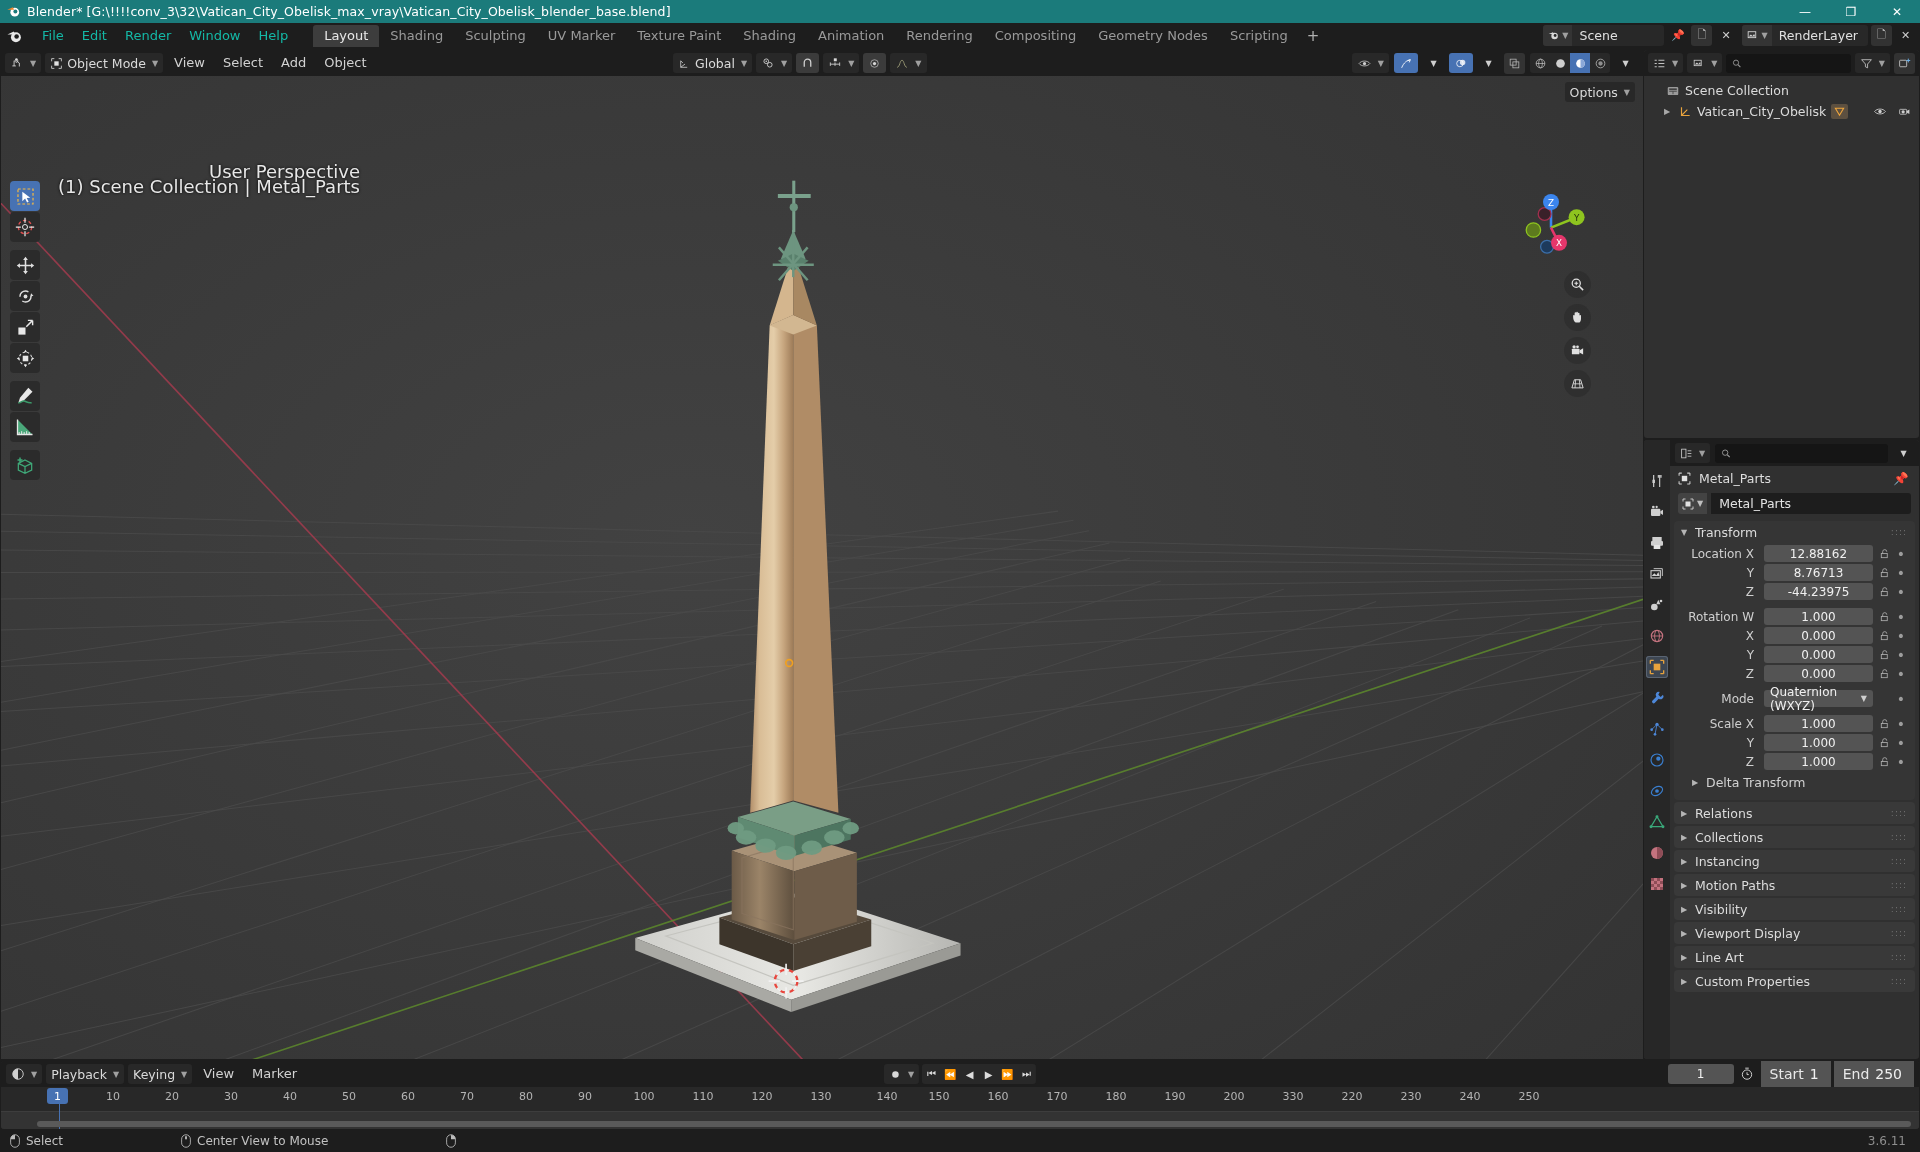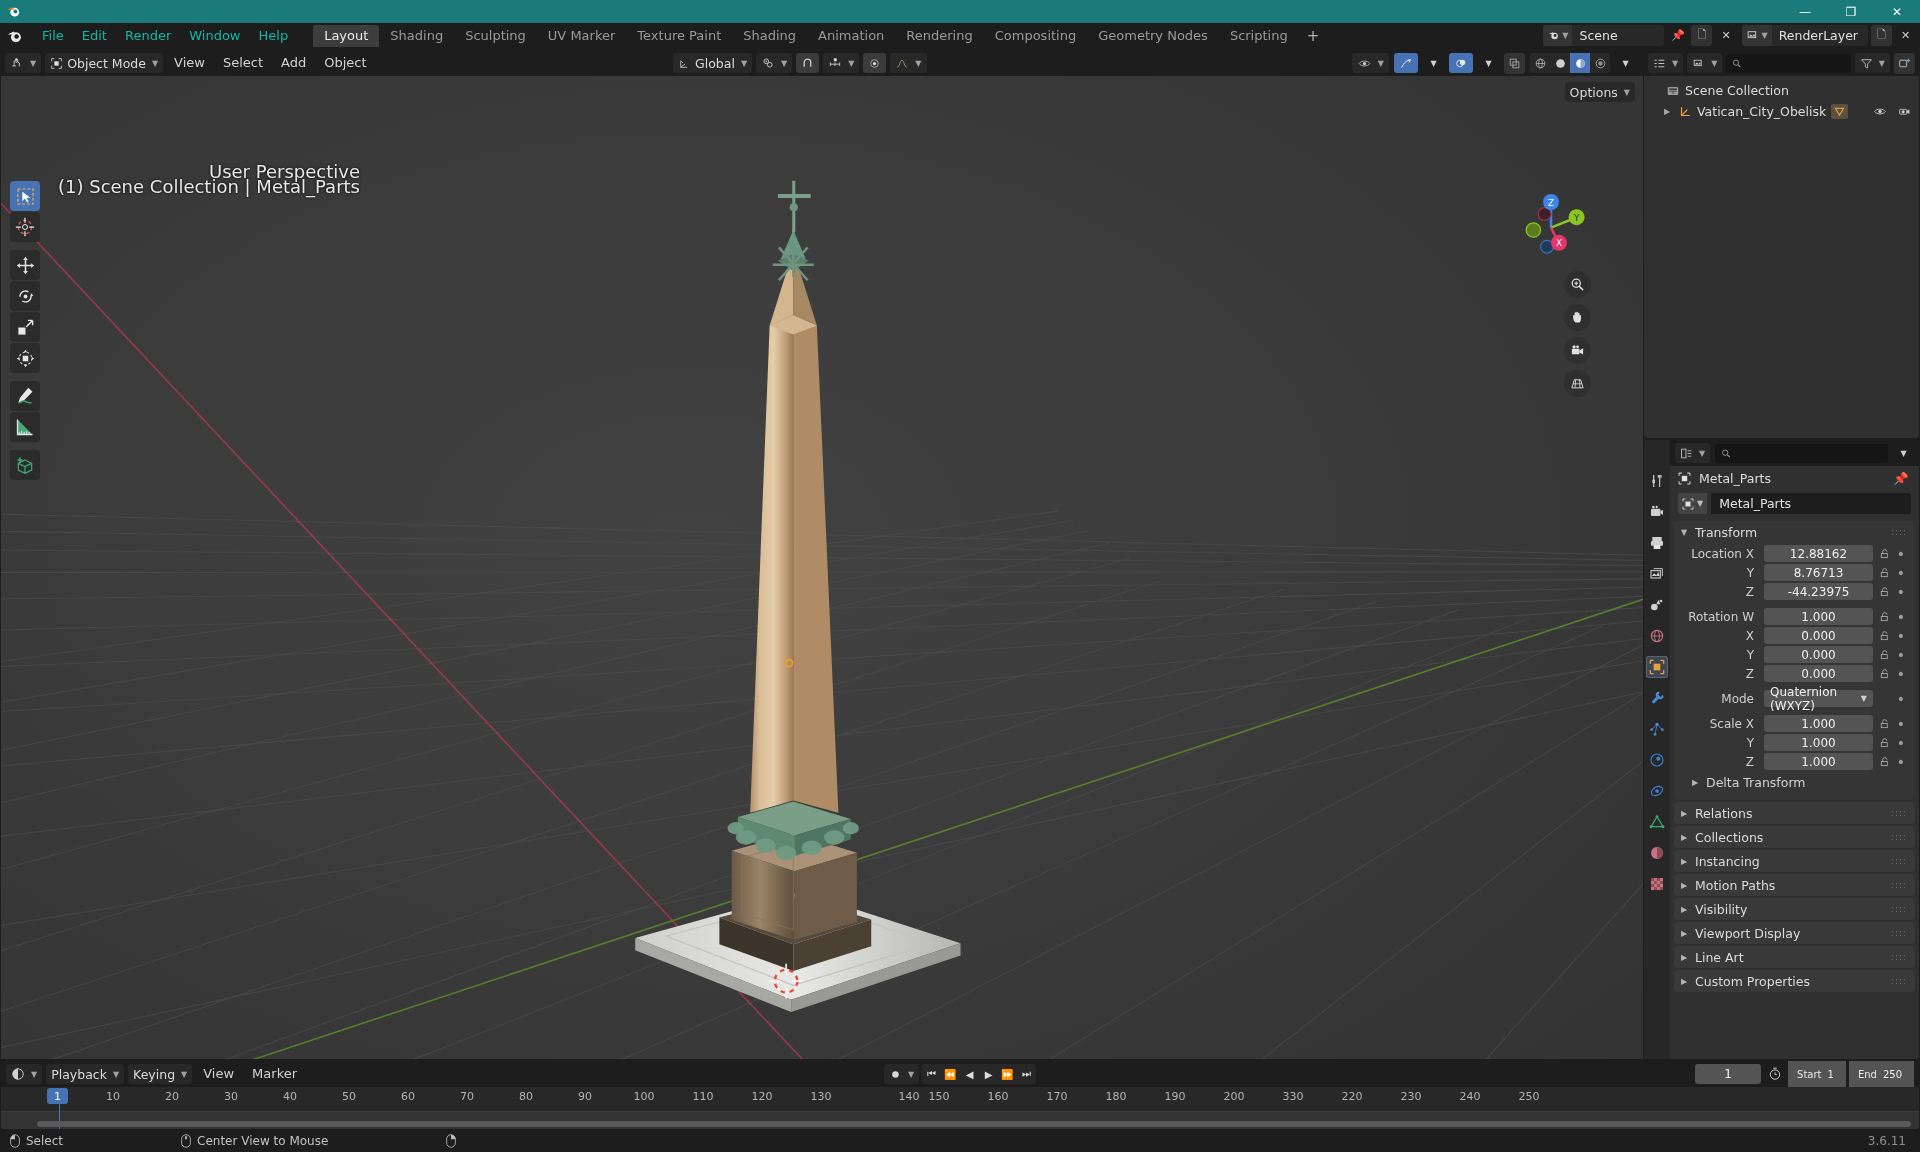"Blender*" div.ttext { html: none -> <div>Blender* [G:\!!!!conv_3\32\Vatican_City_Obelisk_max_vray\Vatican_City_Obelisk_blender_base.blend]</div> }
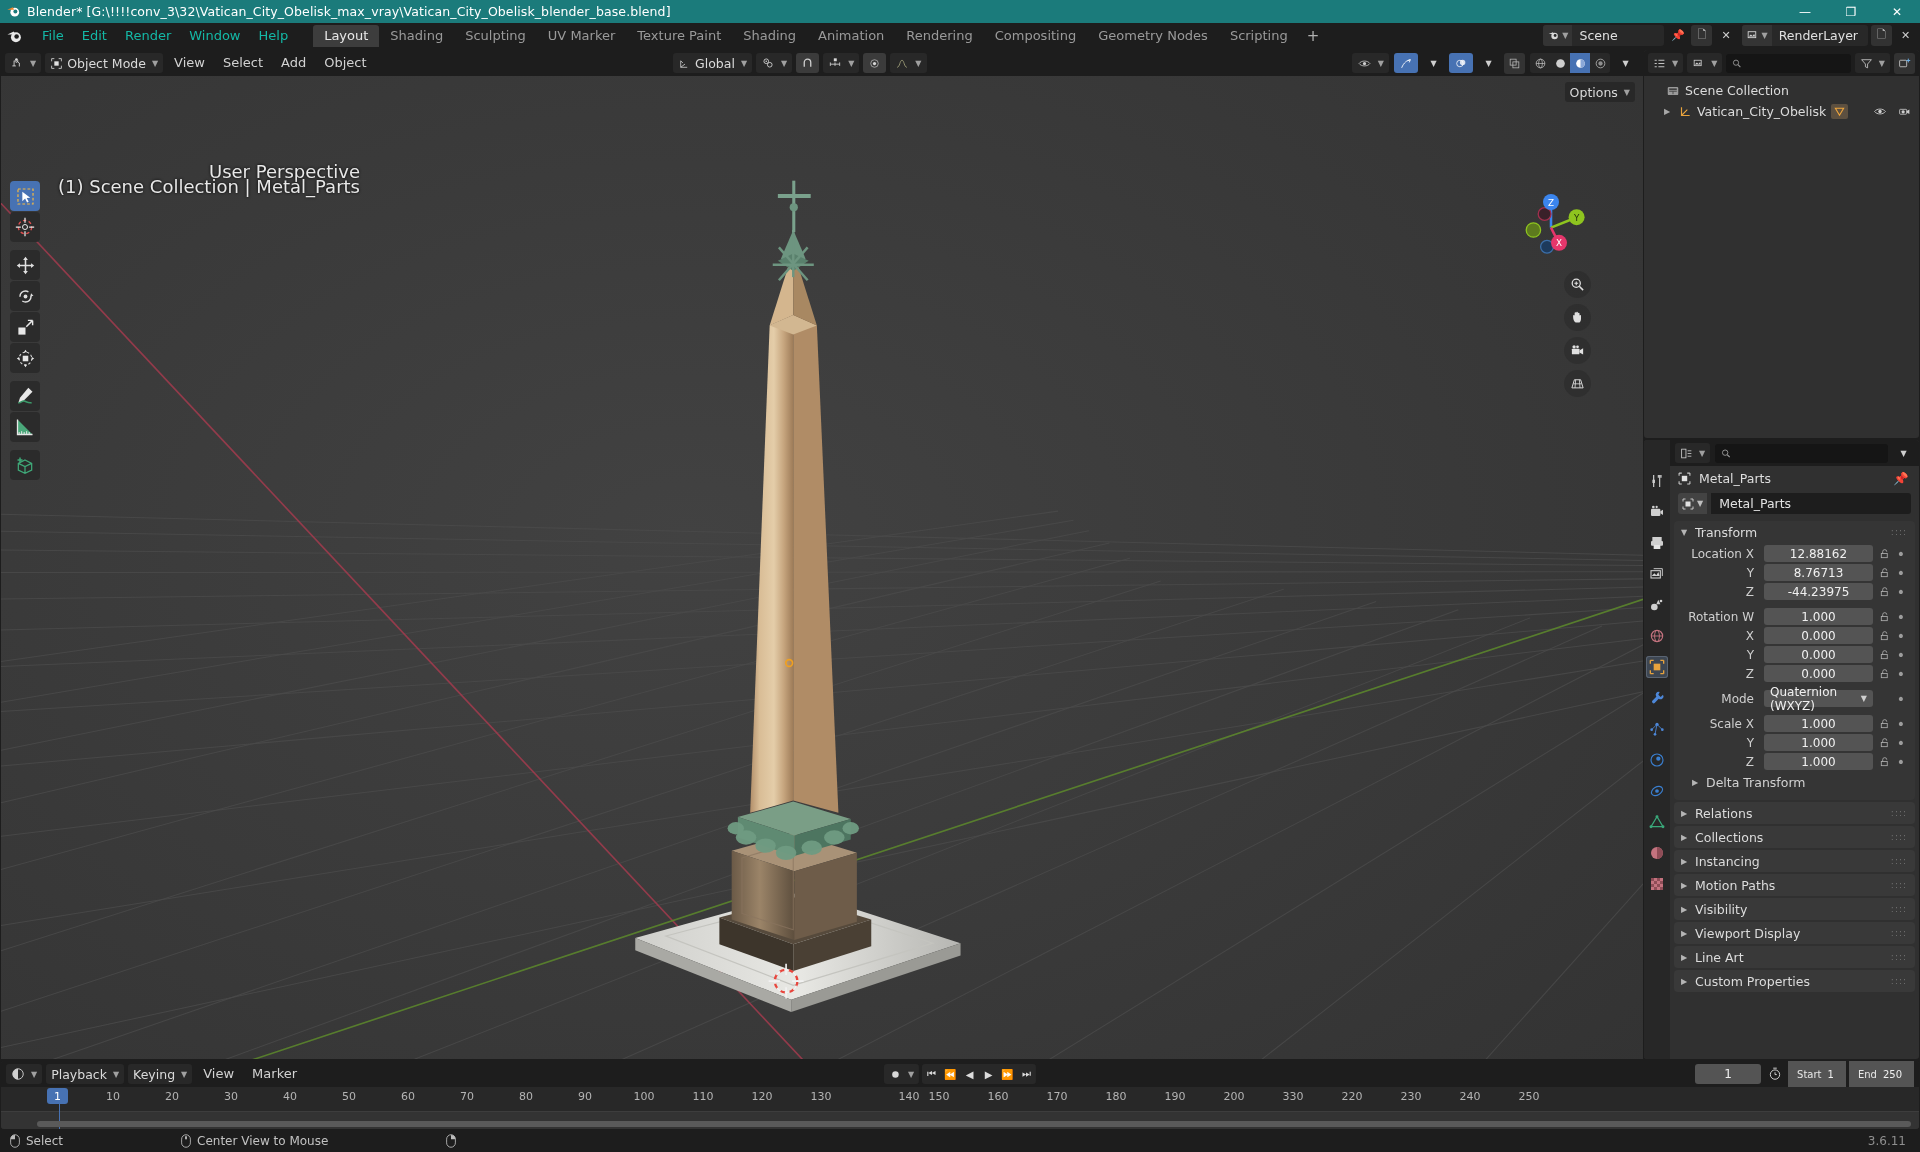"Start" .serange { font-size: 10px -> 14px }
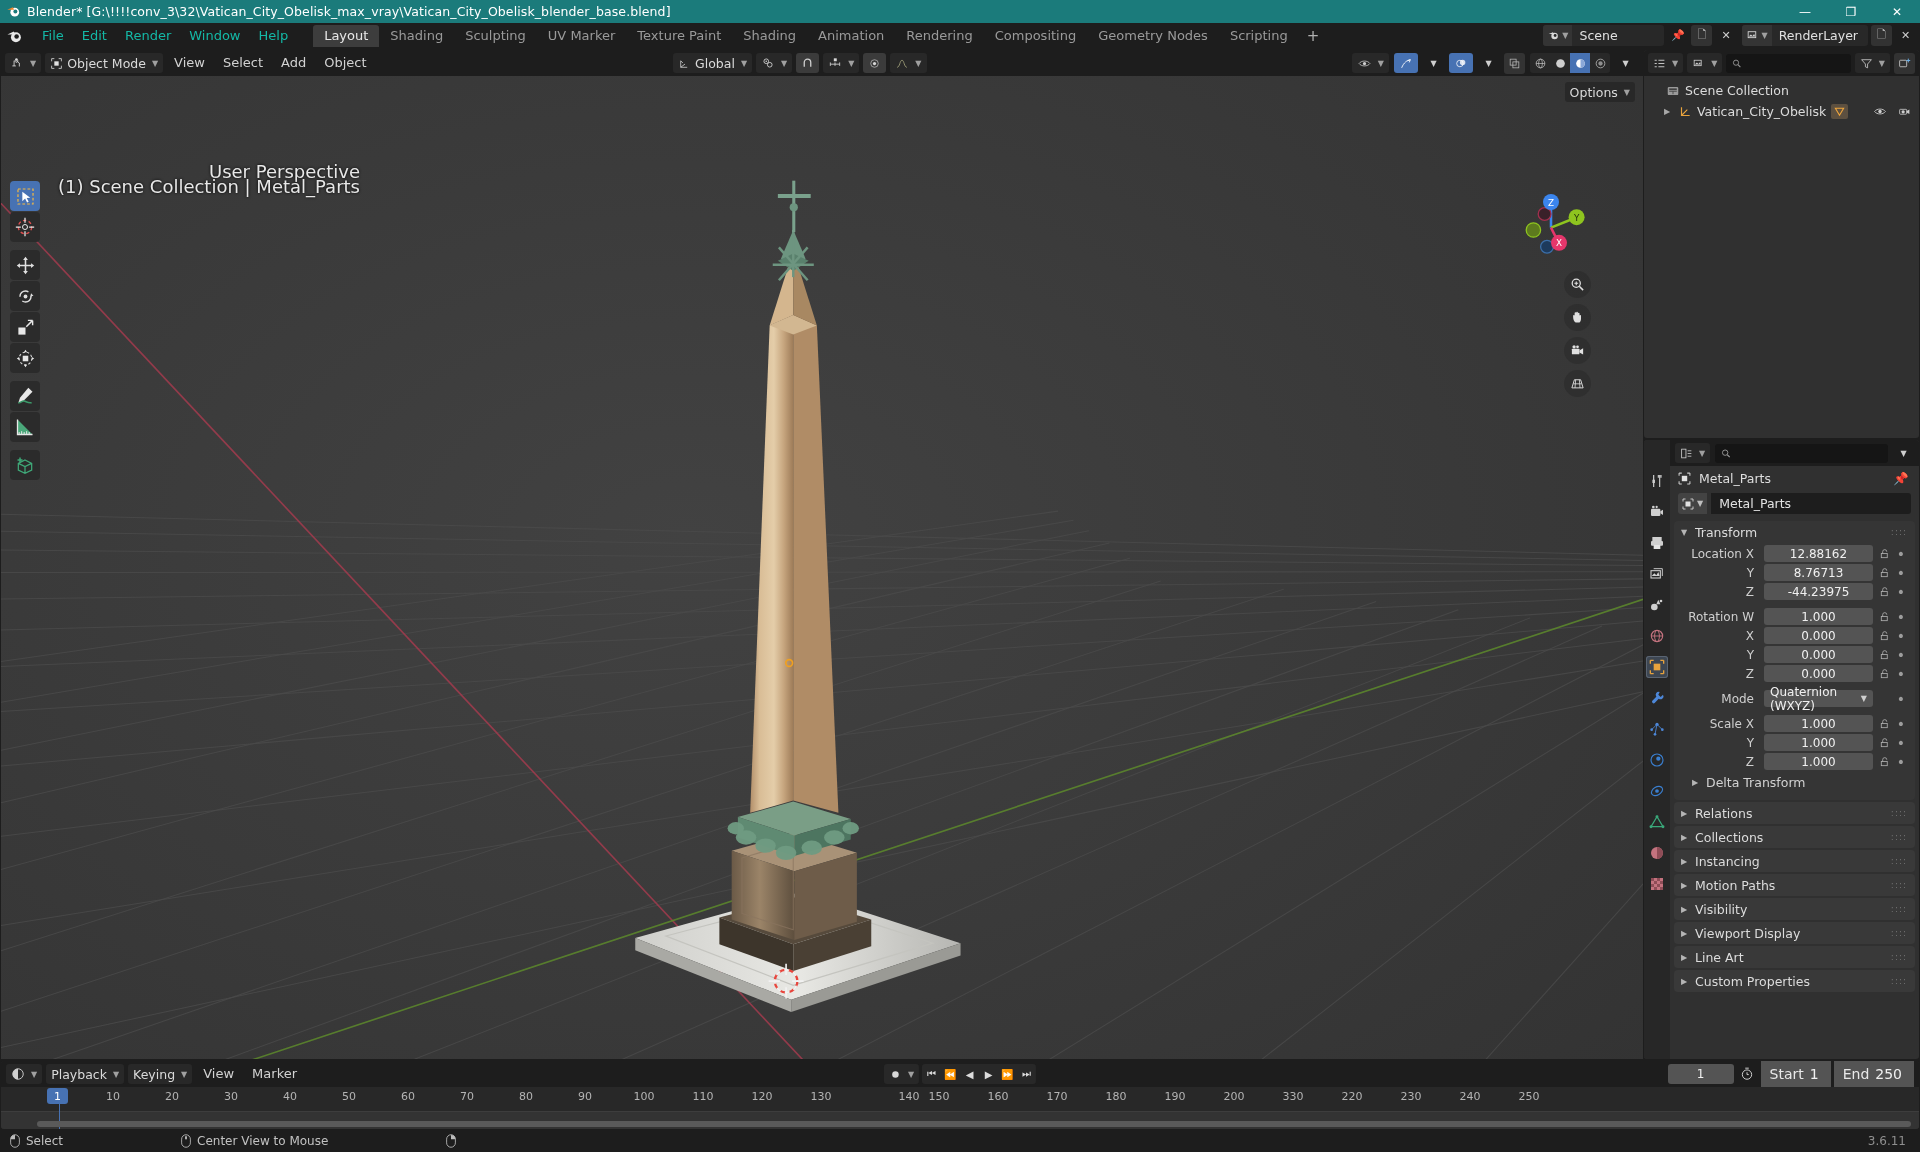"140" div.tick { left: 908px -> 886px }
